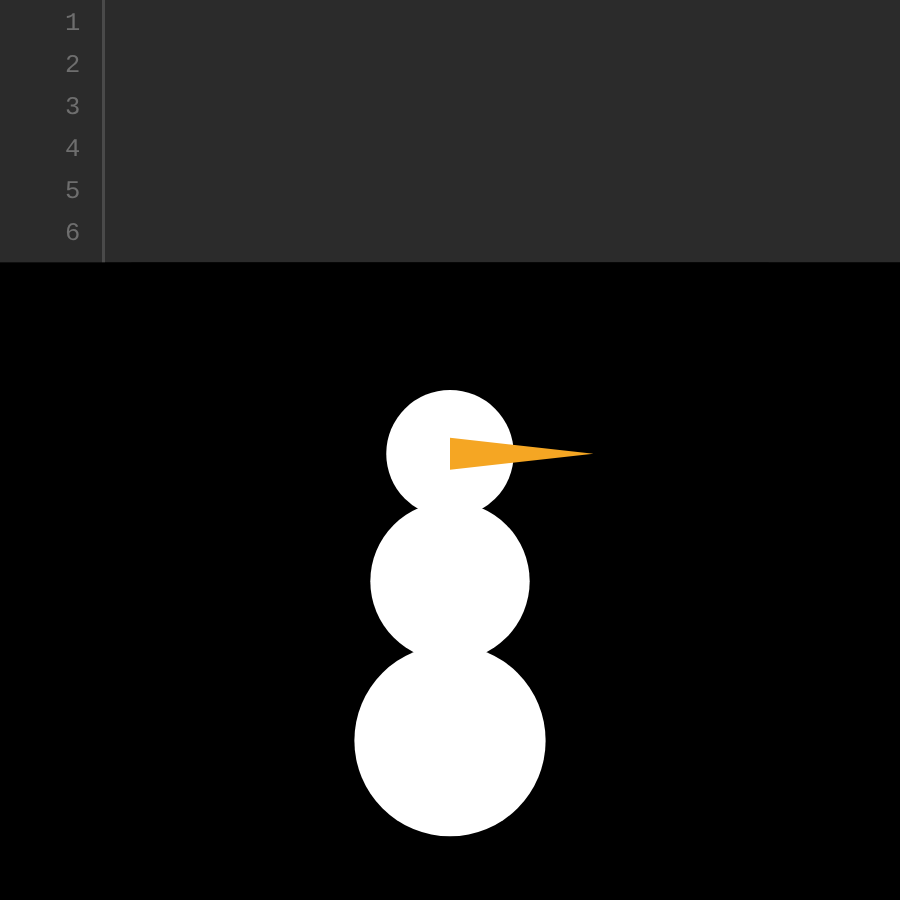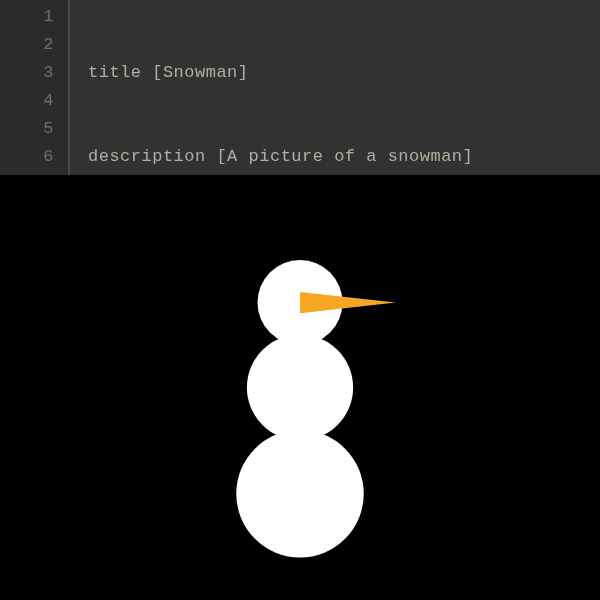"title [Snowman]" div.code { html: <div> <div>title [Snowman]</div> <div>description [A picture of a snowman]</div> <div>color black square 0 0 200</div> <div>color white circle 0 -50 30</div> <div>circle 0 0 25 circle 0 40 20</div> <div>color orange triangle 0 35 0 45 45 40</div> </div> -> none }
